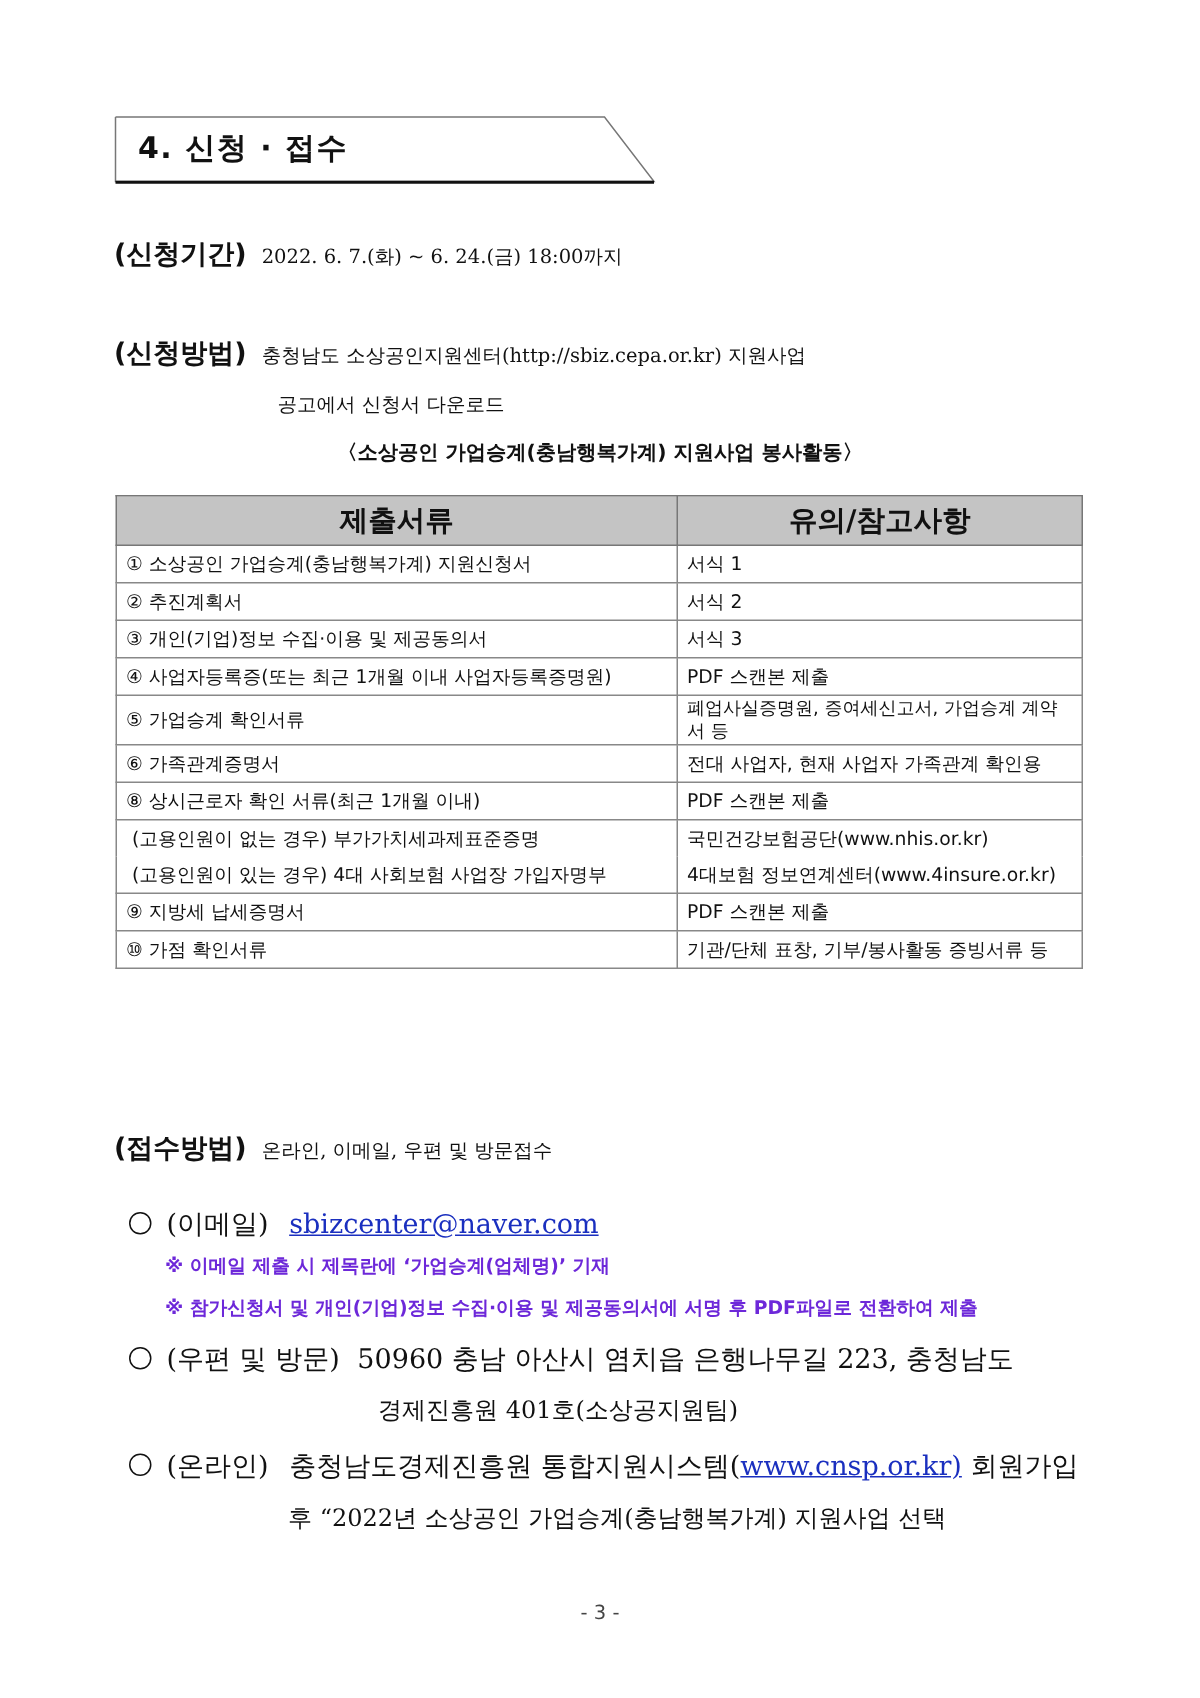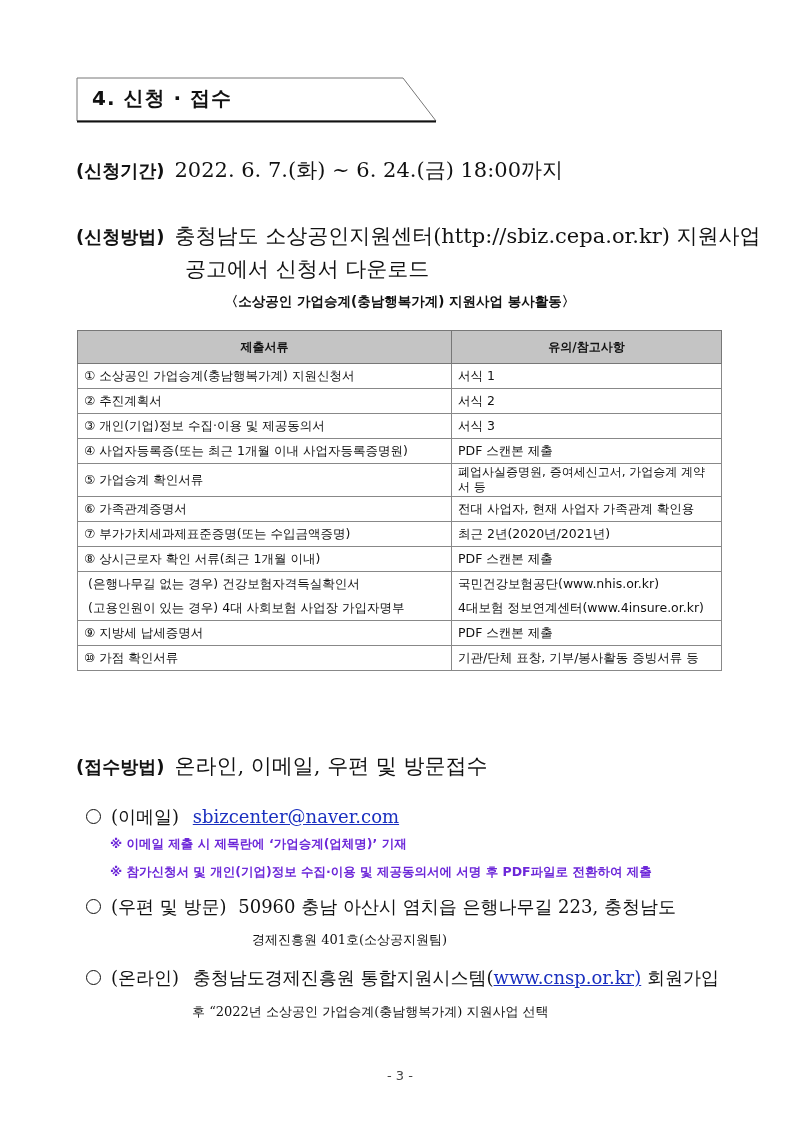"2022. 6. 7.(화) ~ 6." .val { font-size: 21px -> 13px }
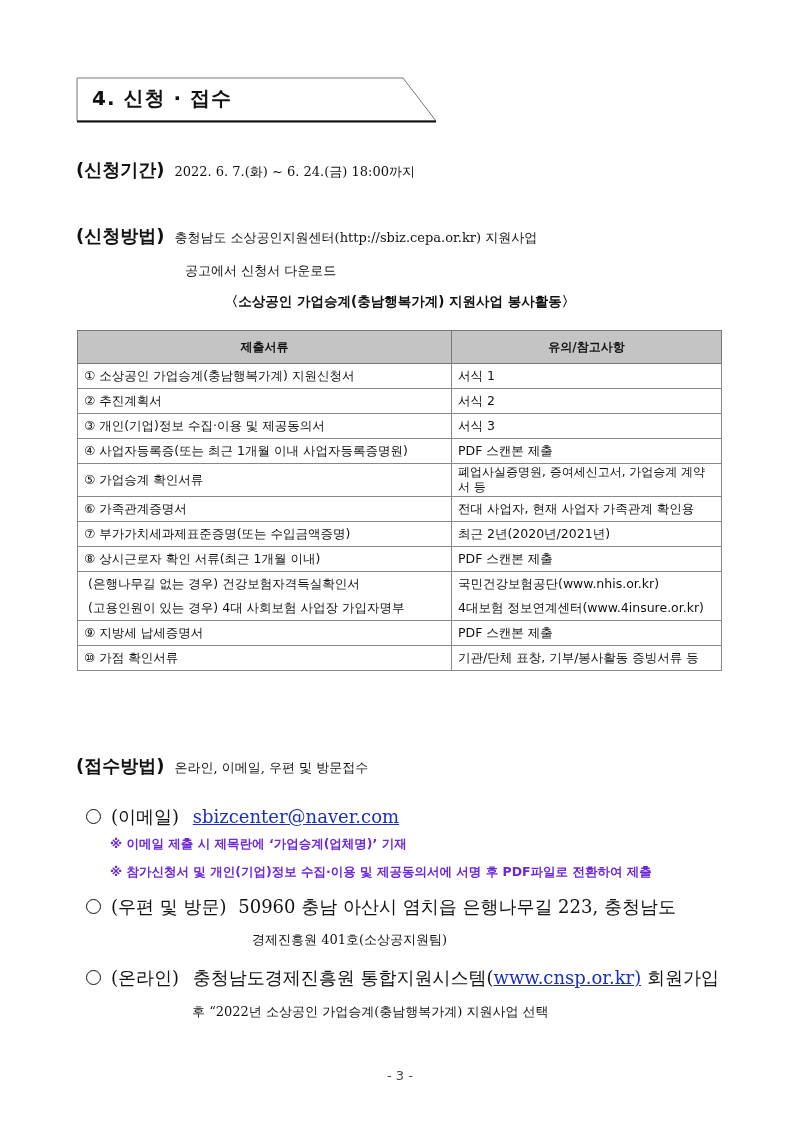"제출서류" table.docs th { font-size: 12px -> 19px }
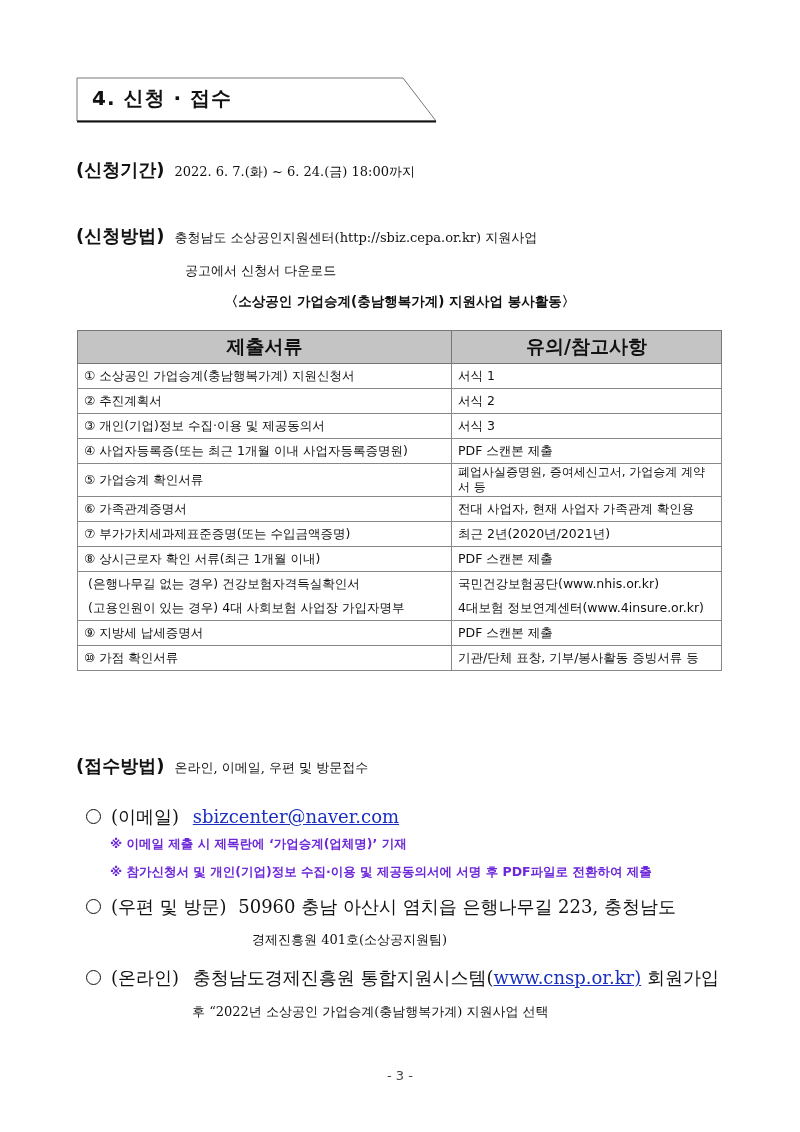"⑦ 부가가치세과제표준증명(또는 수입금액증명)" tr { html: <tr> <td>⑦ 부가가치세과제표준증명(또는 수입금액증명)</td> <td>최근 2년(2020년/2021년)</td> </tr> -> none }
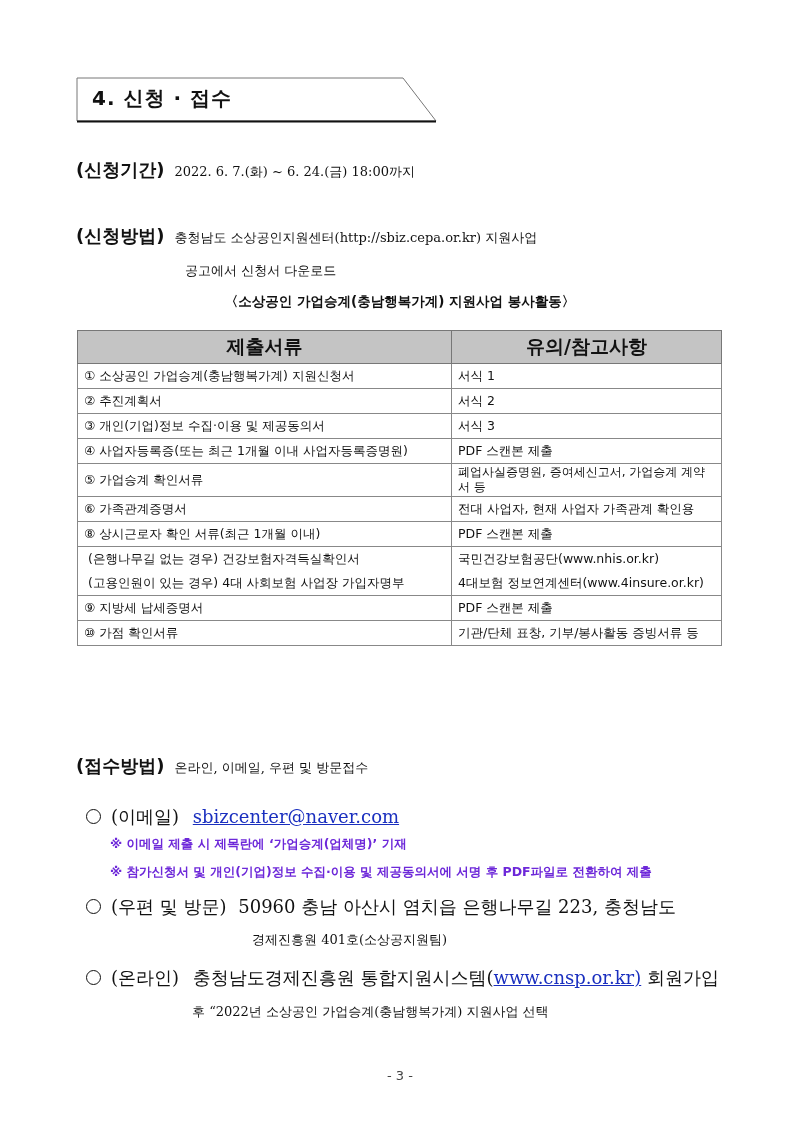"(은행나무길 없는 경우) 건강보험자격득실확인서" td.c1 { text: 은행나무길 없는 경우) 건강보험자격득실확인서 -> 고용인원이 없는 경우) 부가가치세과제표준증명 }
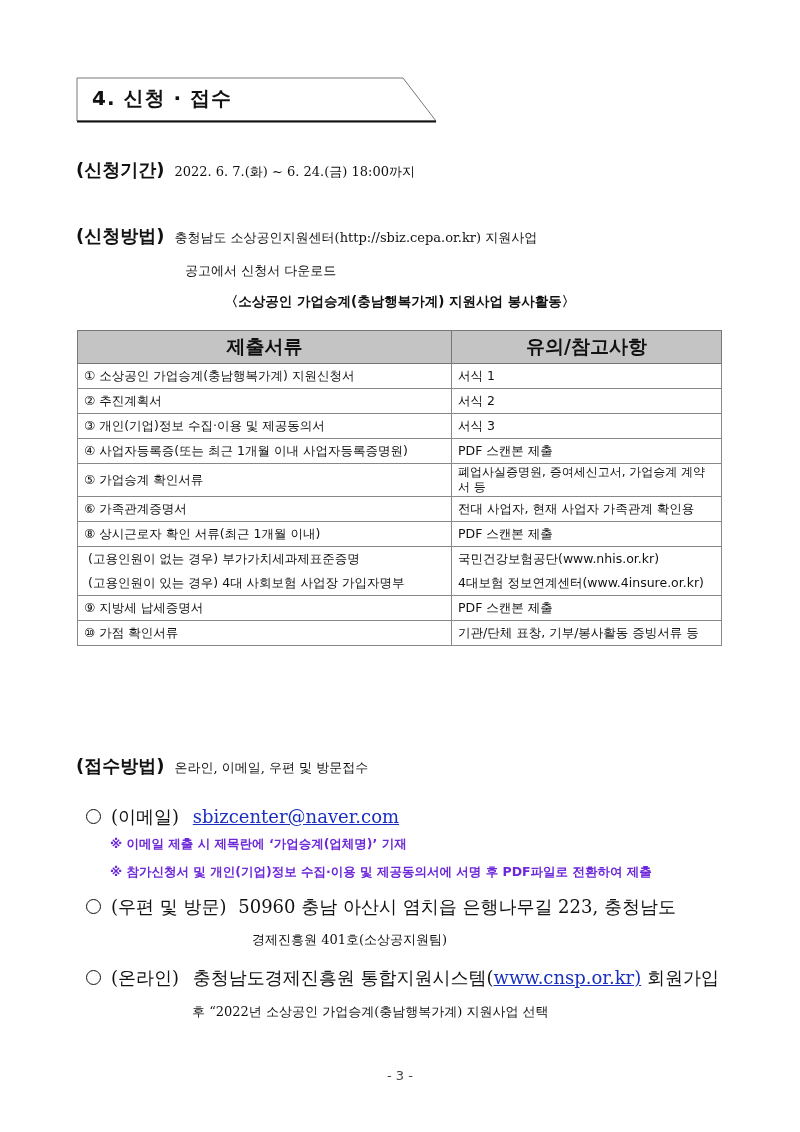"경제진흥원 401호(소상공지원팀)" .indent { font-size: 13px -> 16px }
